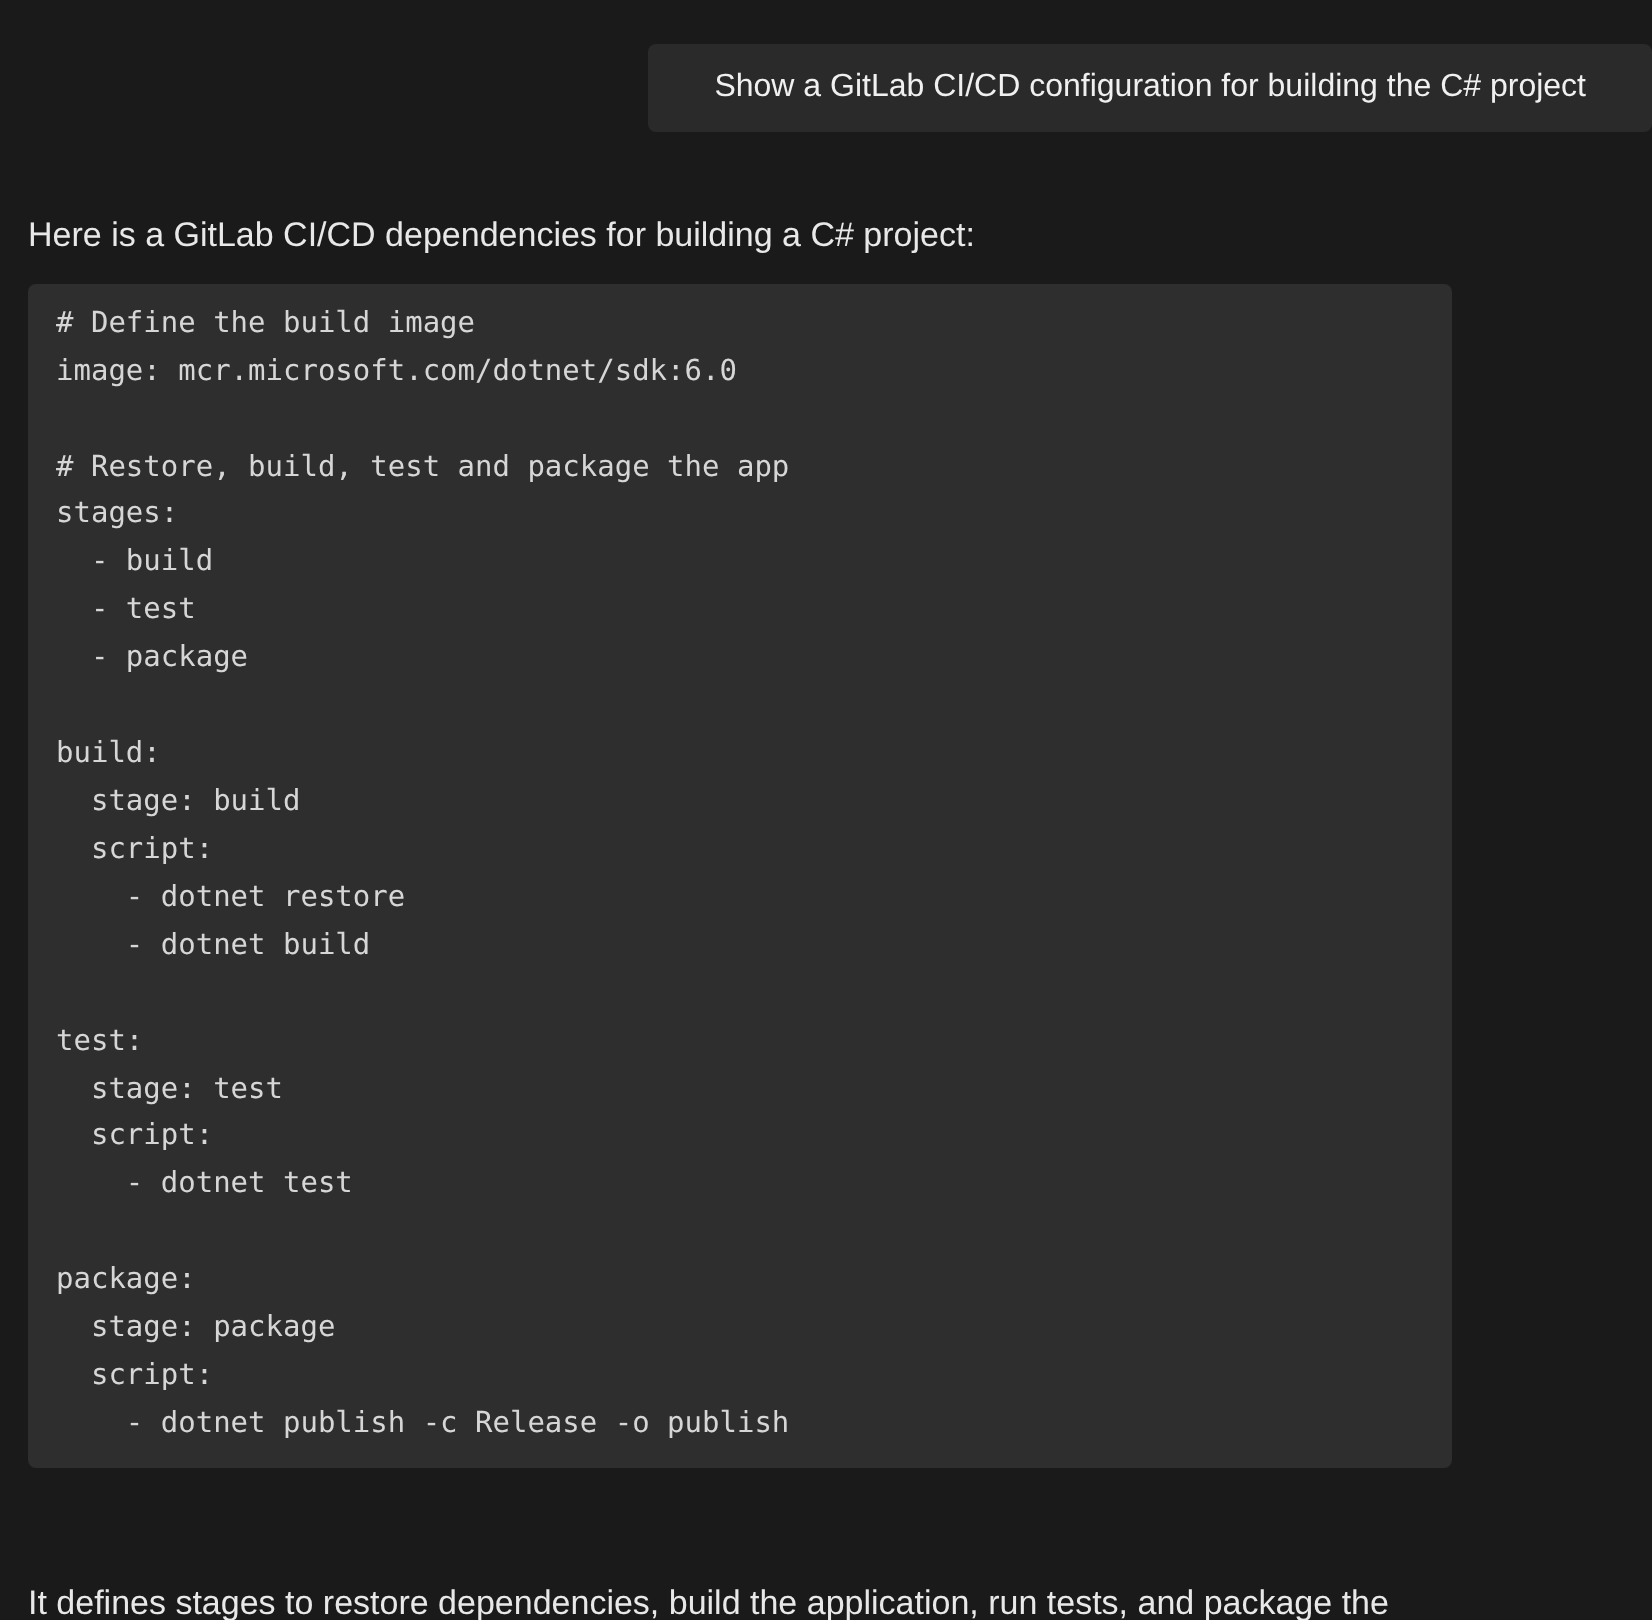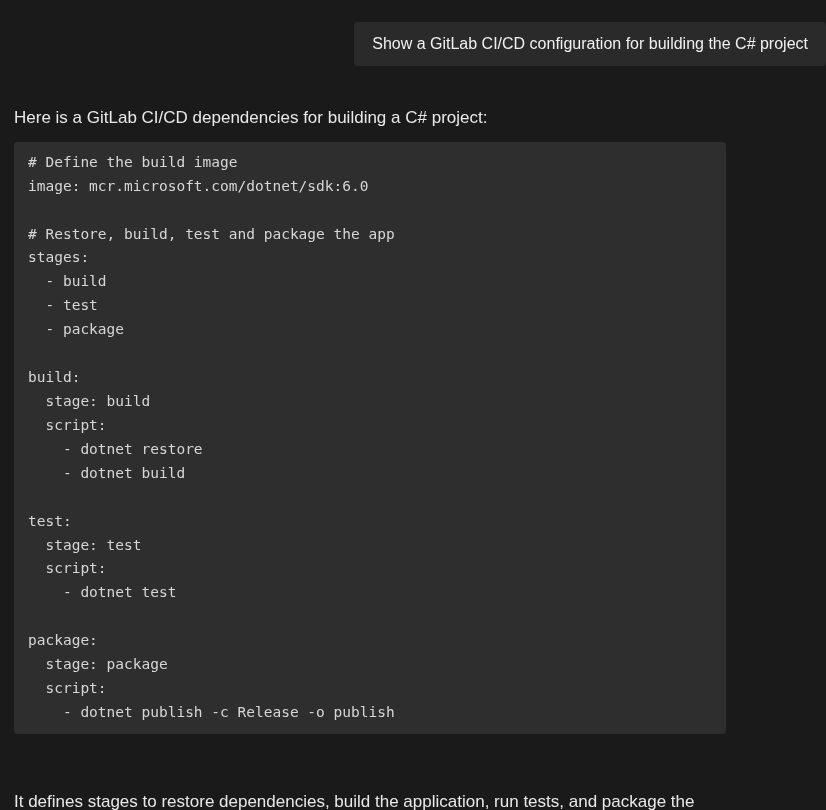"Show a GitLab CI/CD configuration" .user-message { padding: 13px 18px -> 13px 33px }
